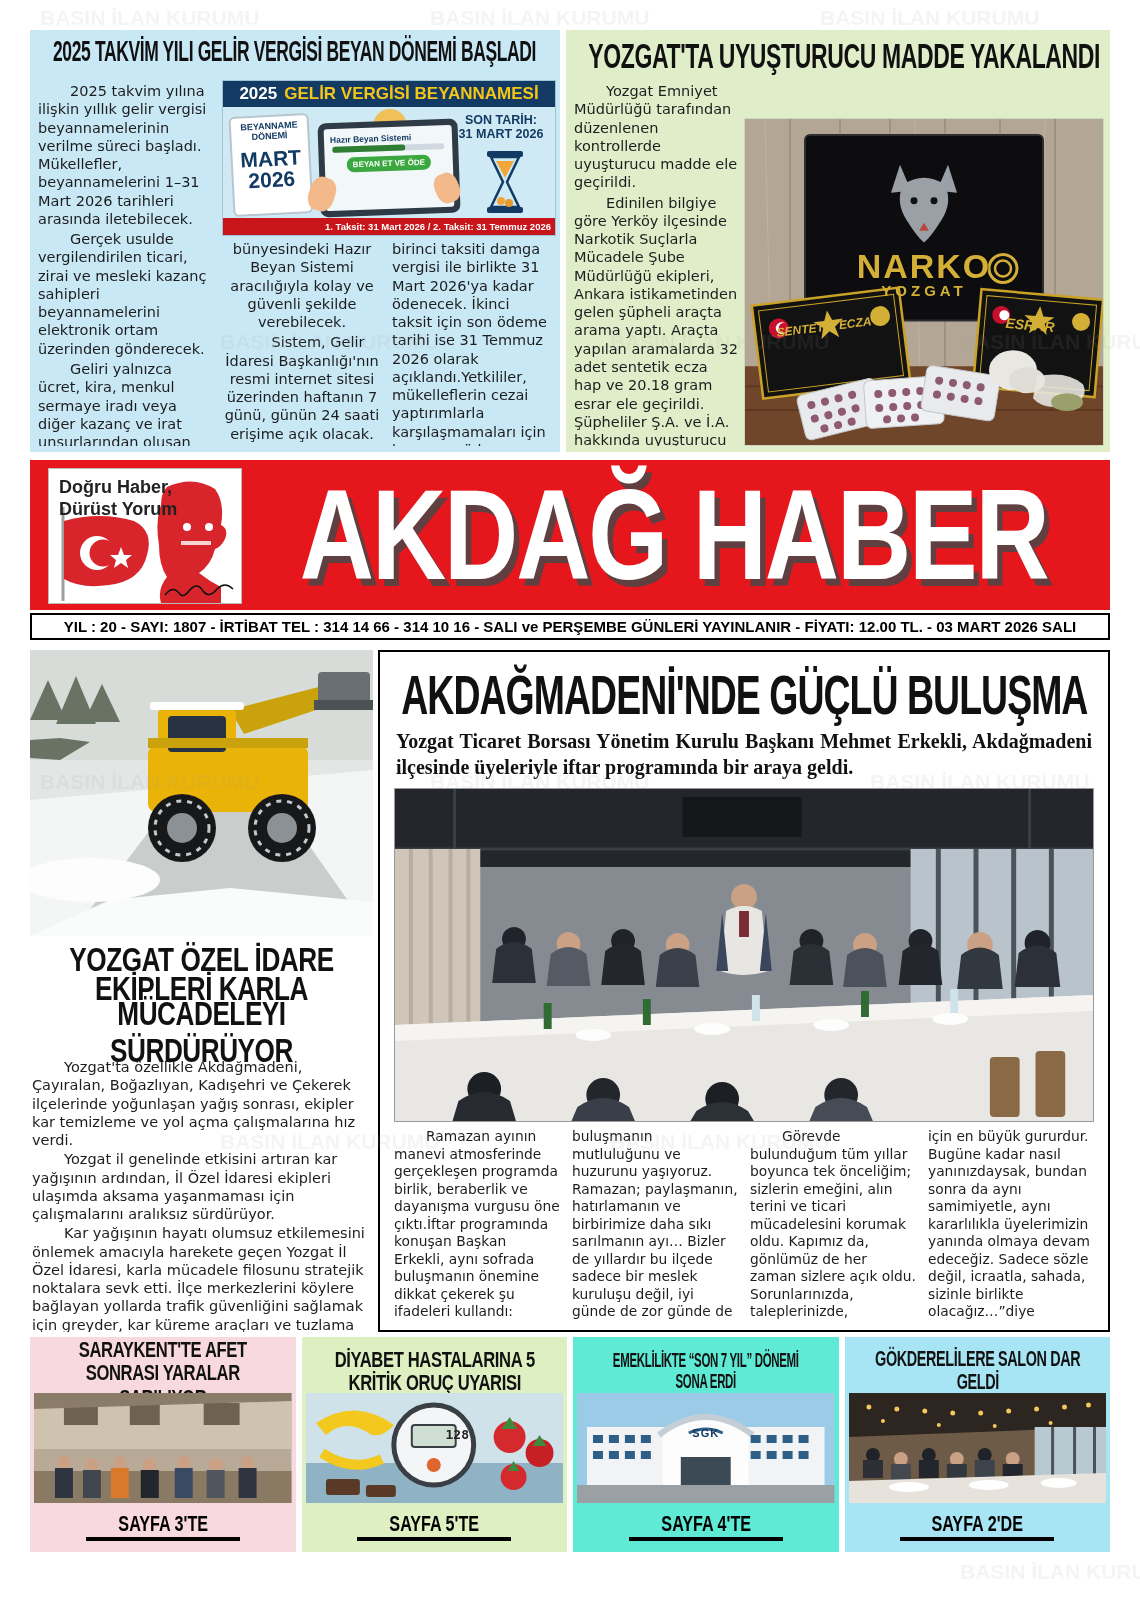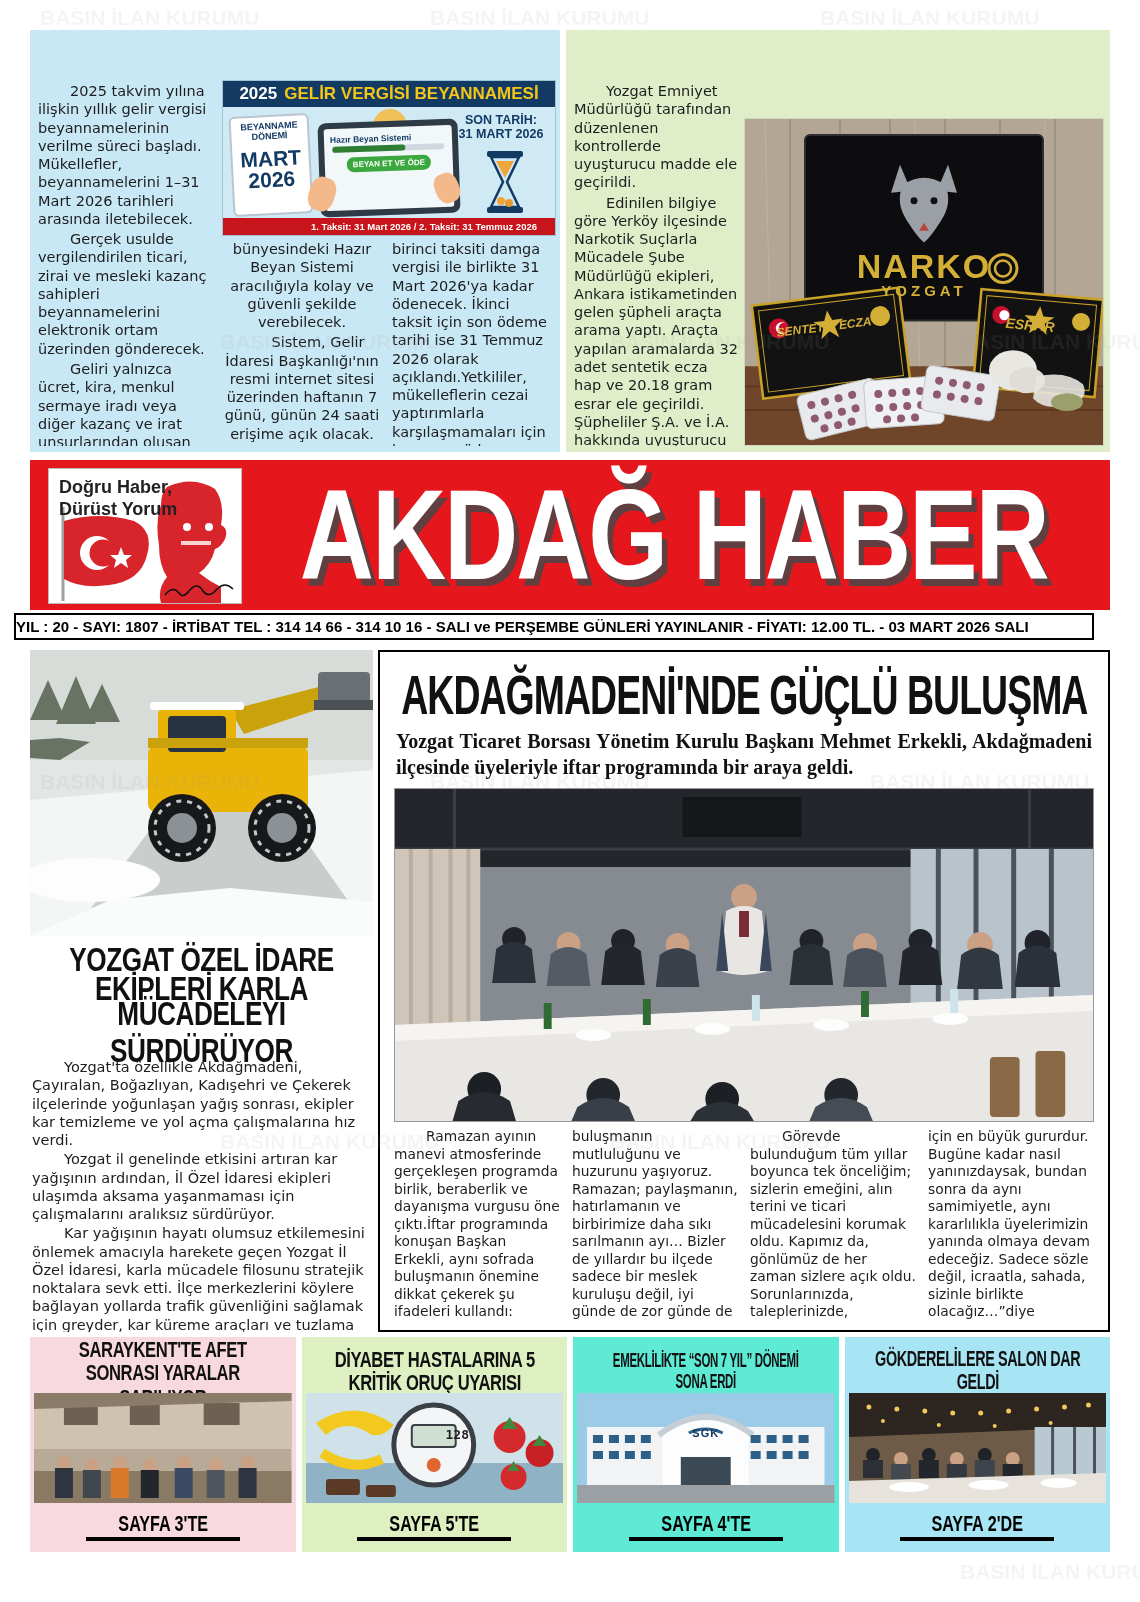"2025 TAKVİM YILI GELİR VERGİSİ" div.abs { html: none -> <div> <span>2025 TAKVİM YILI GELİR VERGİSİ BEYAN DÖNEMİ BAŞLADI</span> </div> }
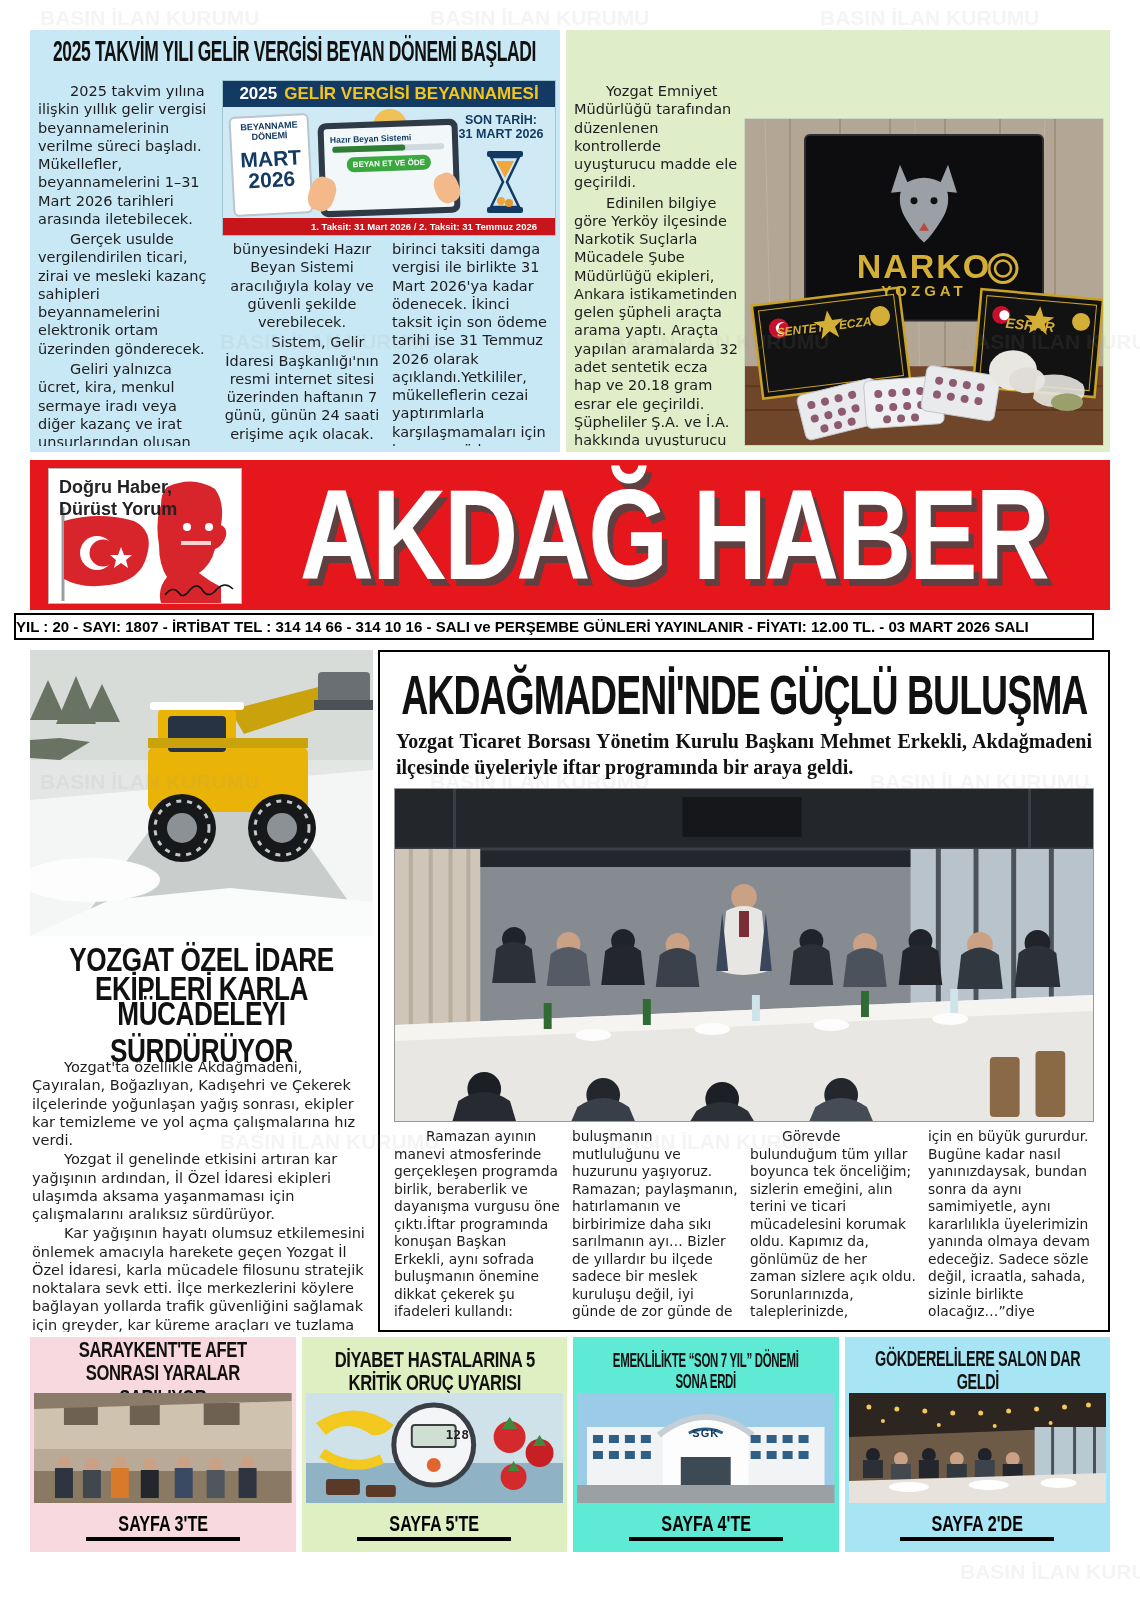"YOZGAT'TA UYUŞTURUCU MADDE YAKALANDI" div.abs { html: none -> <div> <span>YOZGAT'TA UYUŞTURUCU MADDE YAKALANDI</span> </div> }
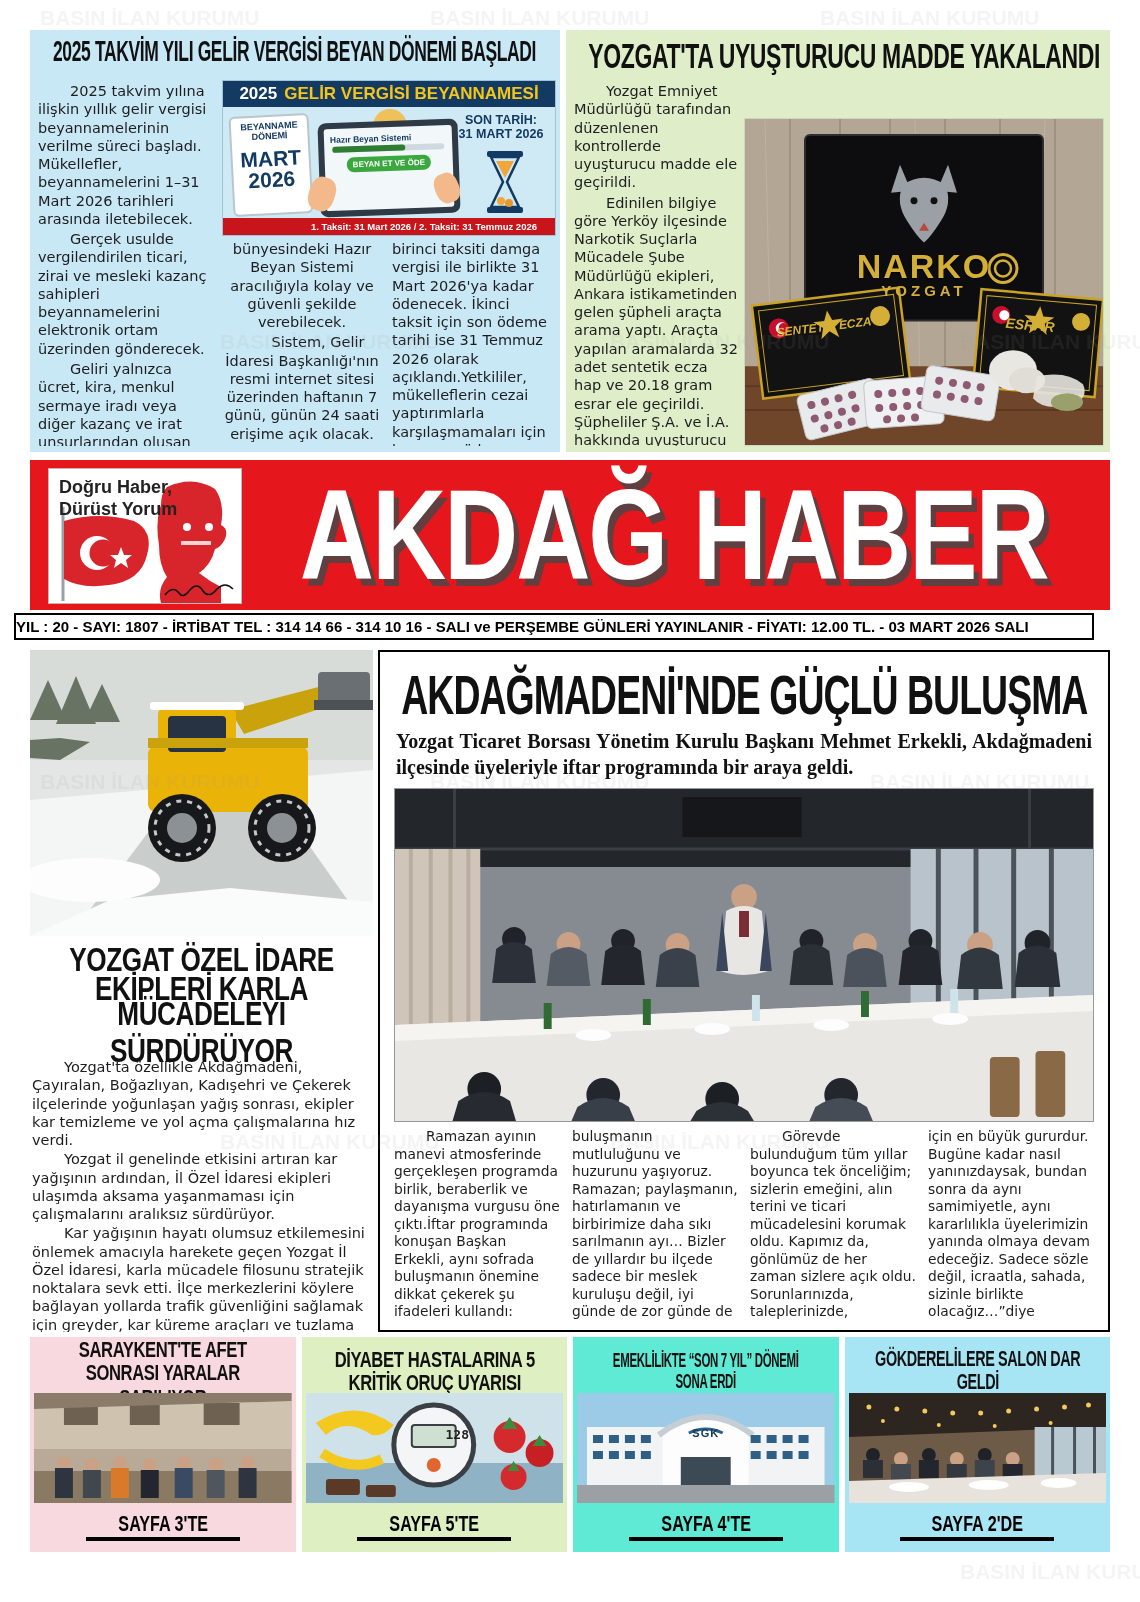"1. Taksit: 31 Mart 2026" #install { padding-right: 18px -> 4px }
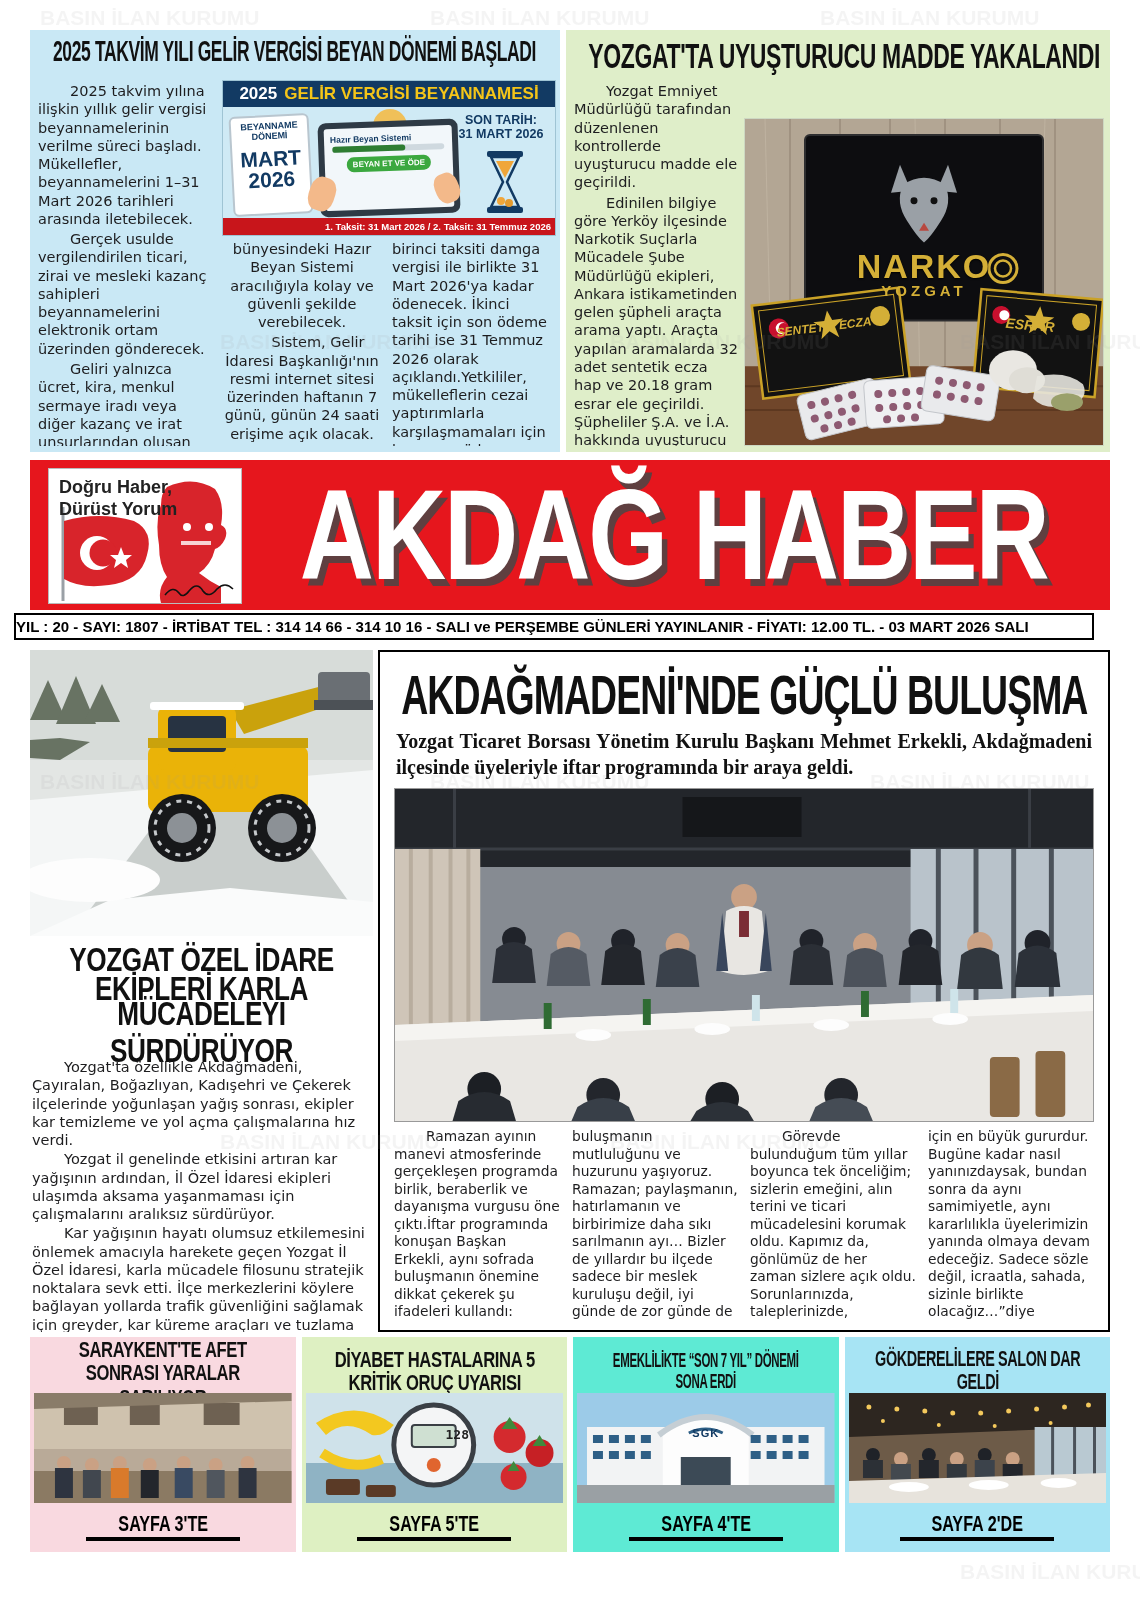"YIL : 20 - SAYI:" #info-bar { justify-content: flex-start -> center; left: 14px -> 30px }
